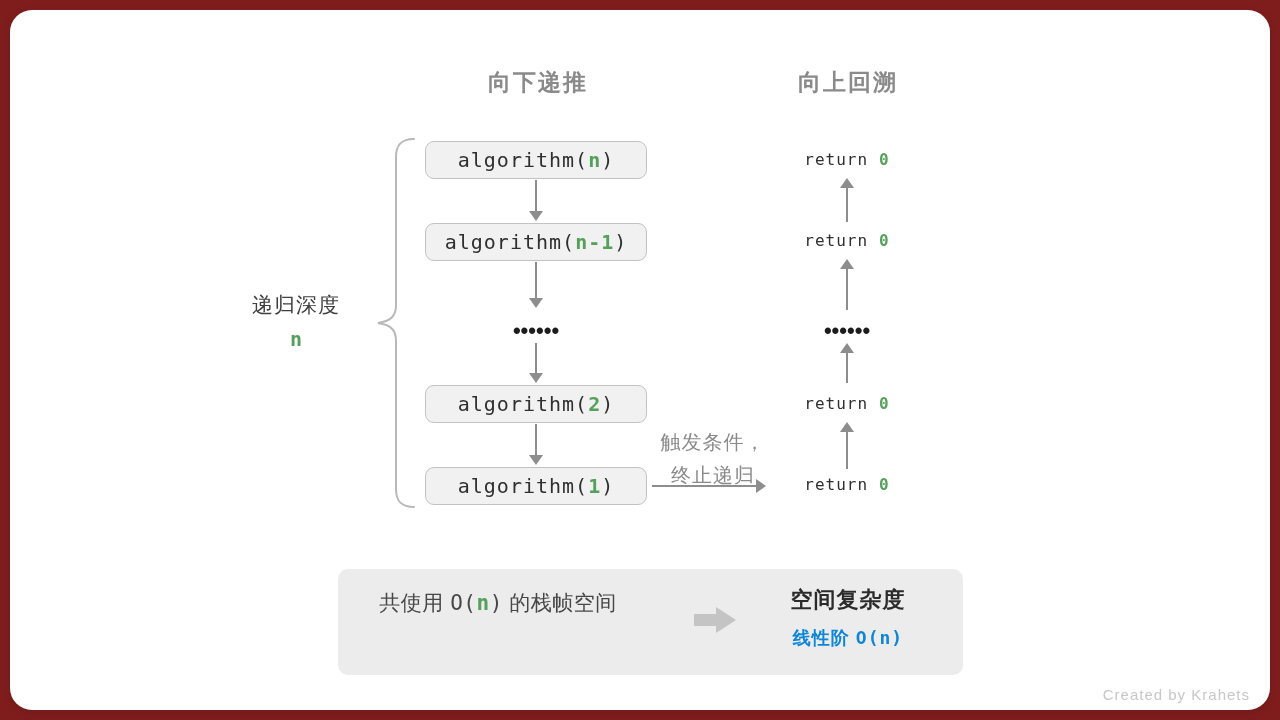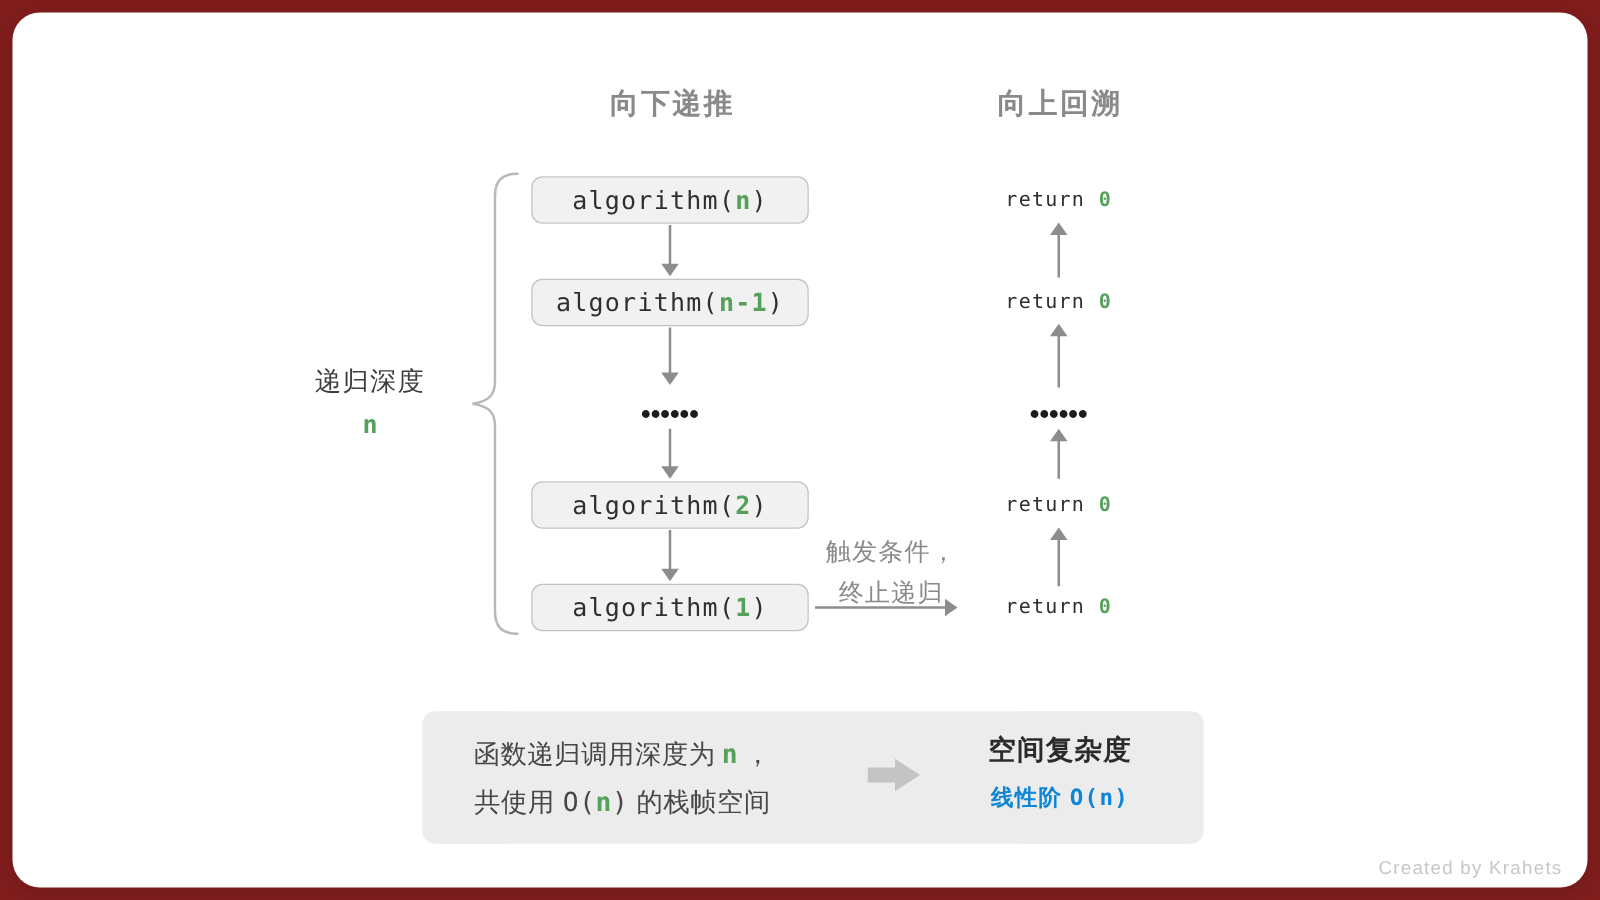"函数递归调用深度为 n ，" div { html: <div><span>函数递归调用深度为</span><span>n</span><span>，</span></div> -> none }
